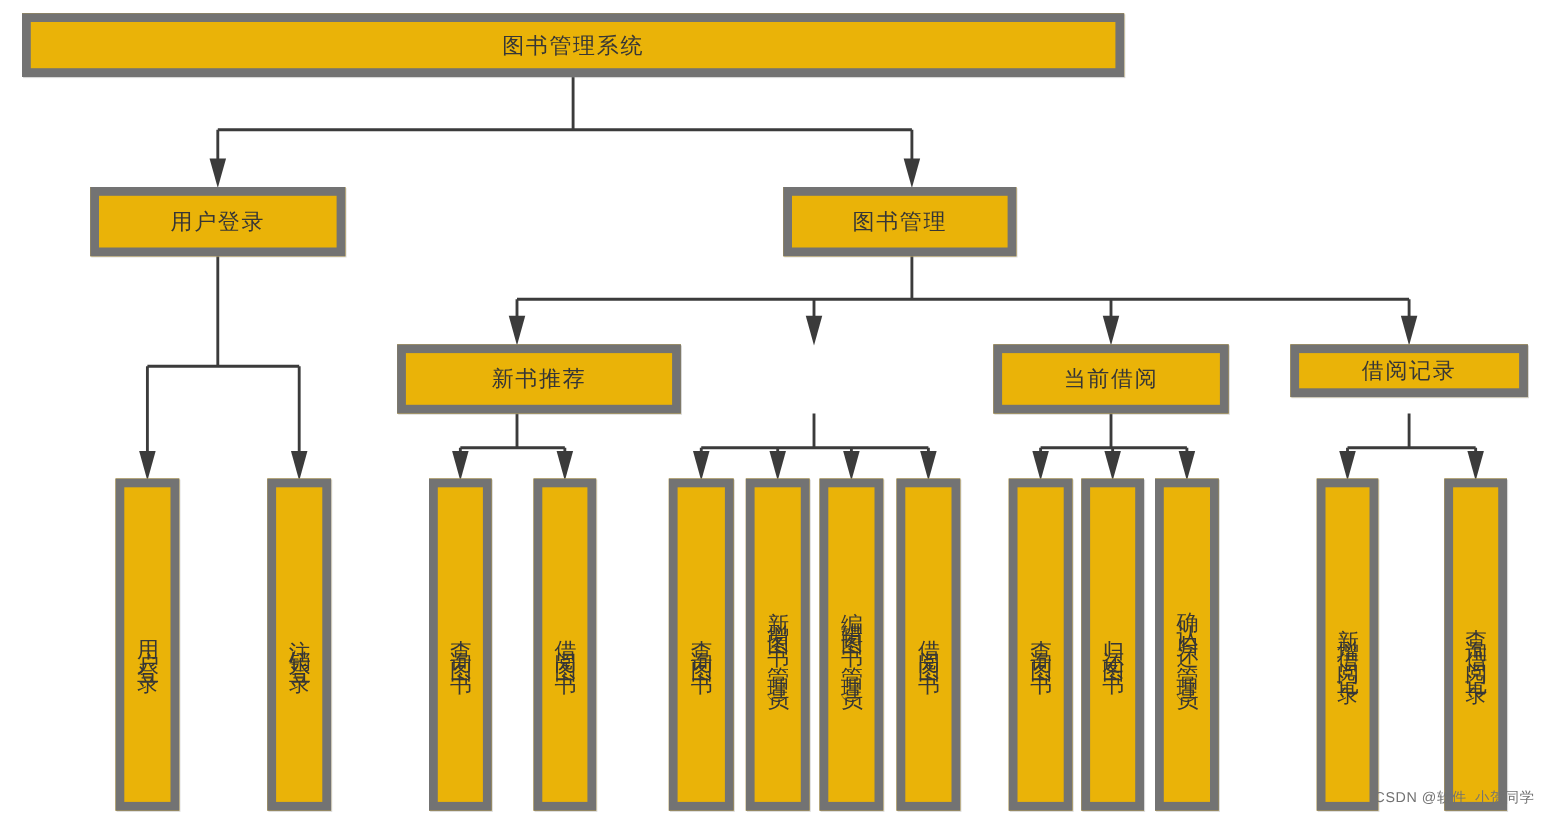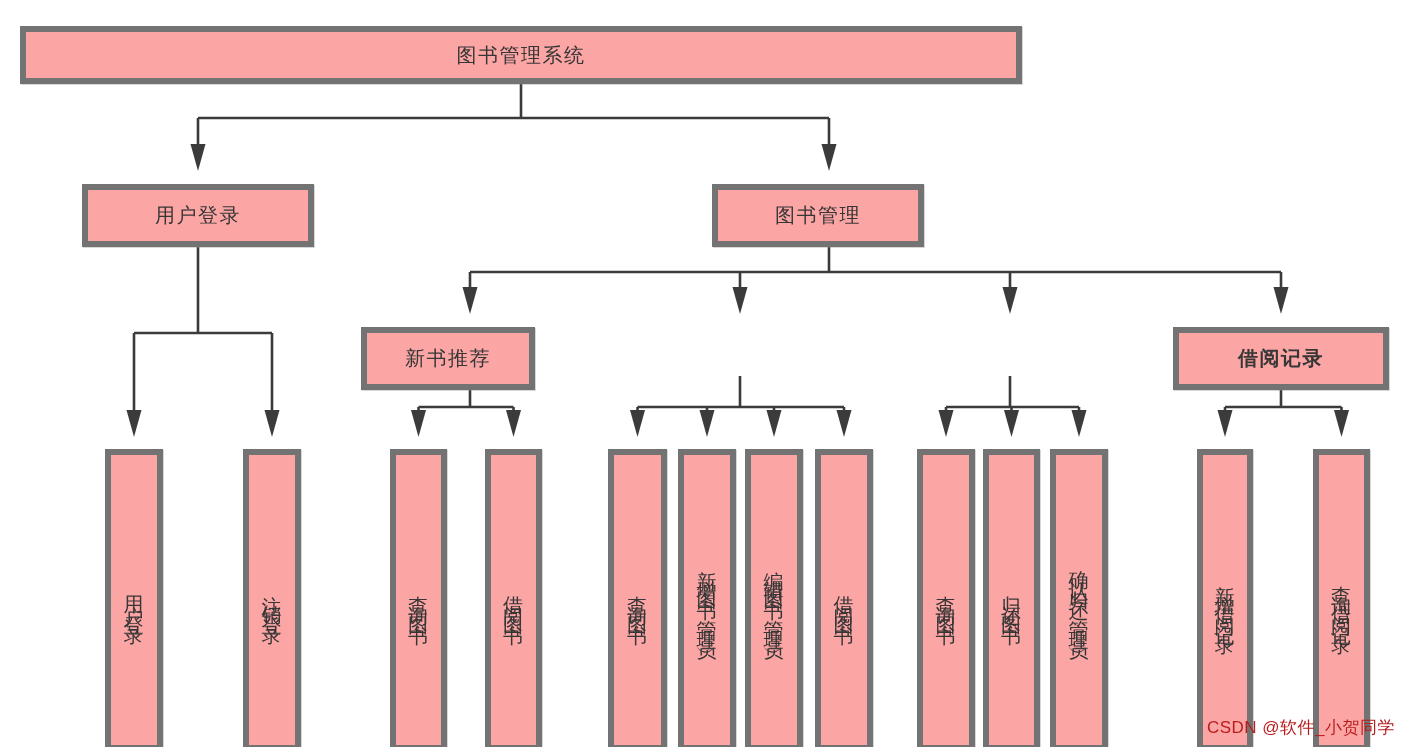"图书管理系统" .node { background: #fca5a5 -> #eab308; border: 6px solid #737373 -> 8px solid #737373; margin-top: 14px -> none }
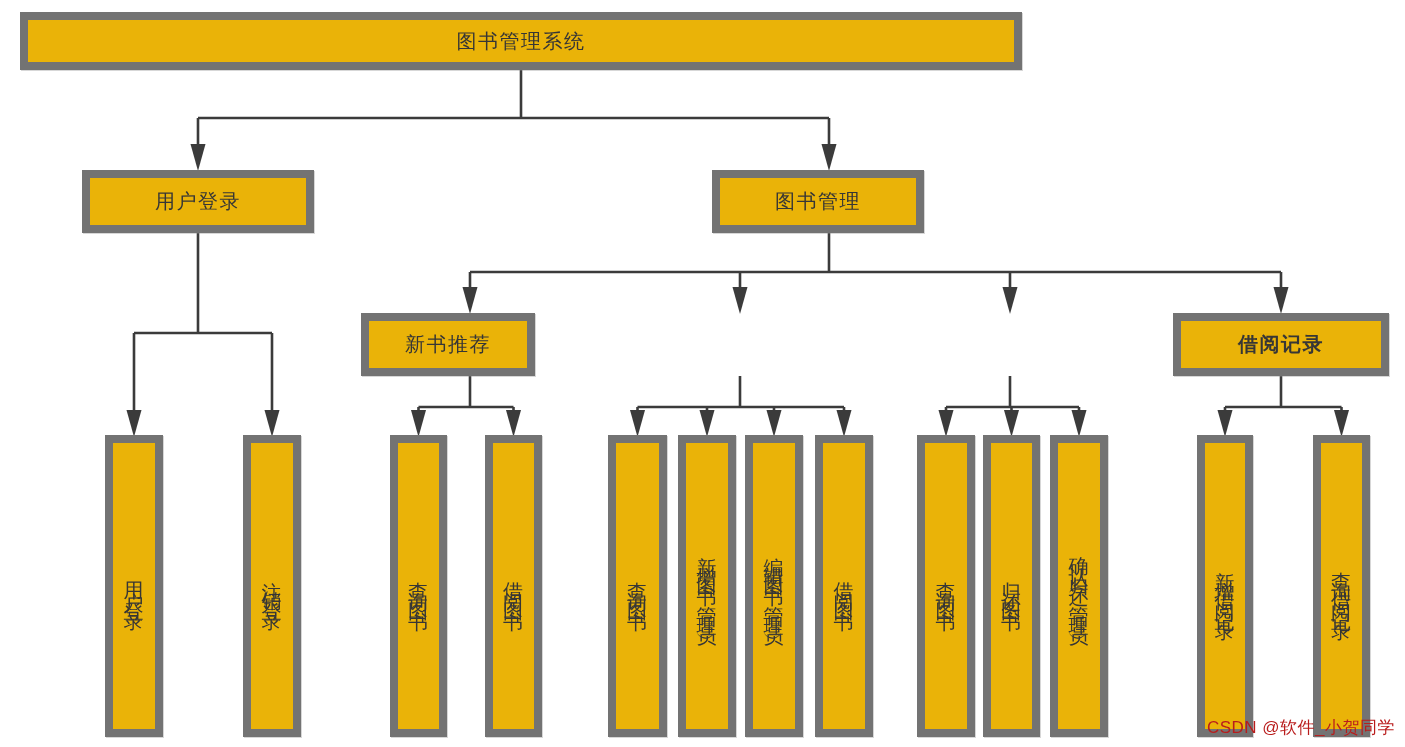"新书推荐" div.node { width: 174px -> 258px }
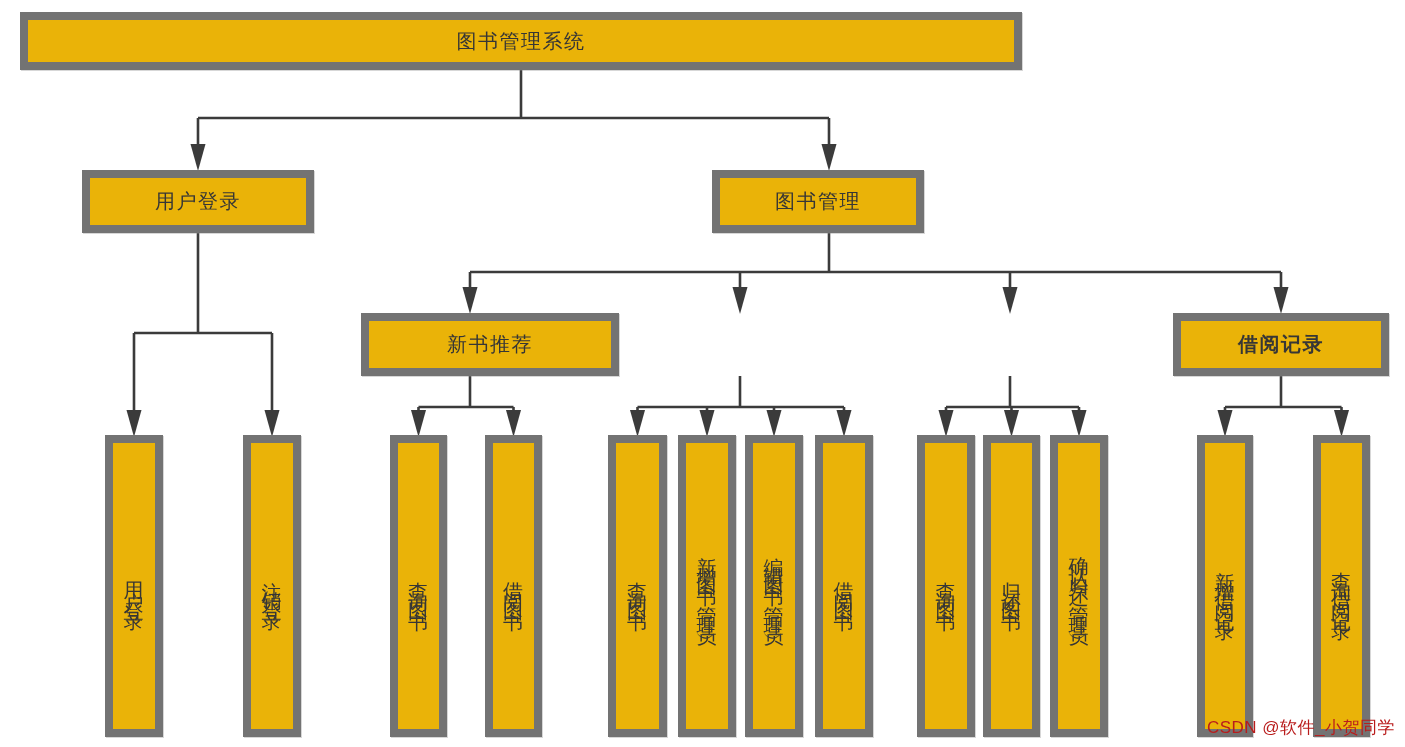"当前借阅" div.node { html: none -> <div>当前借阅</div> }
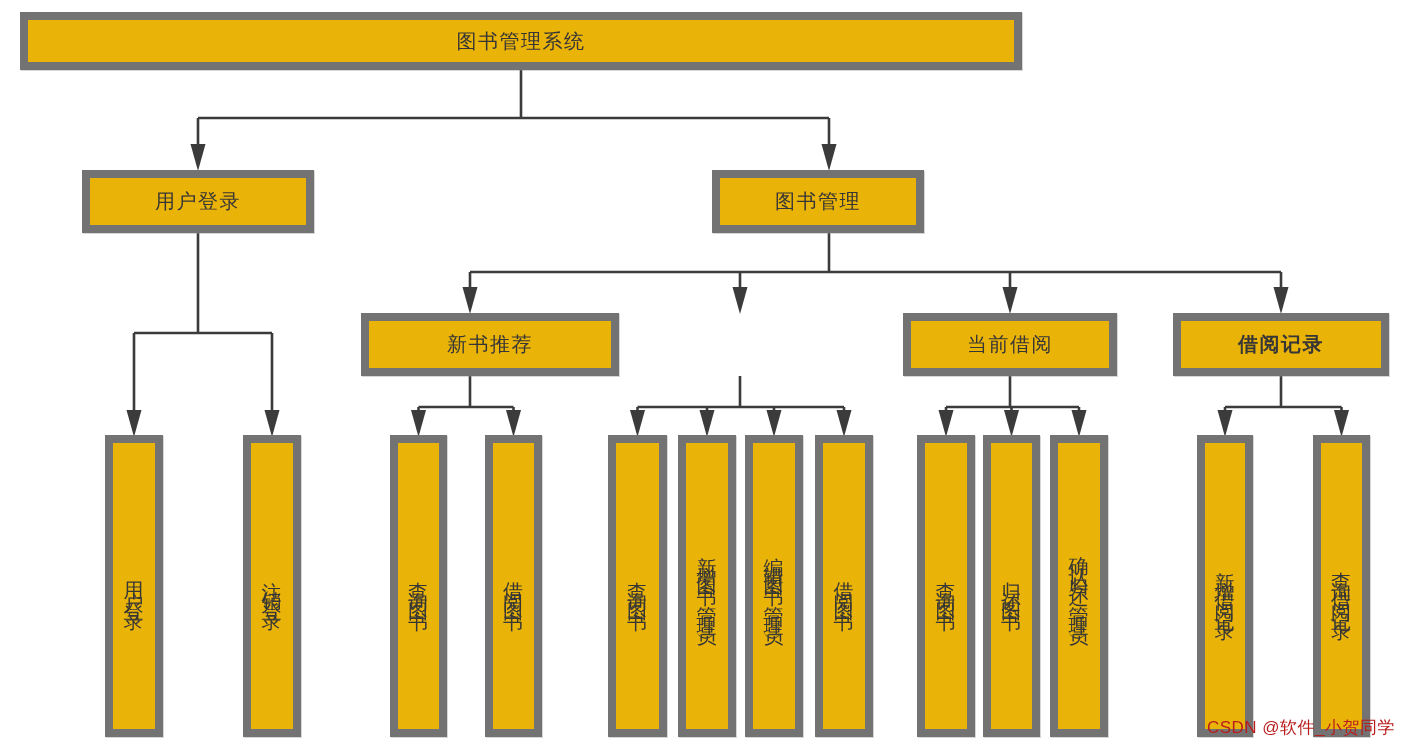"借阅记录" div.node { font-weight: bold -> none; height: 63px -> 48px }
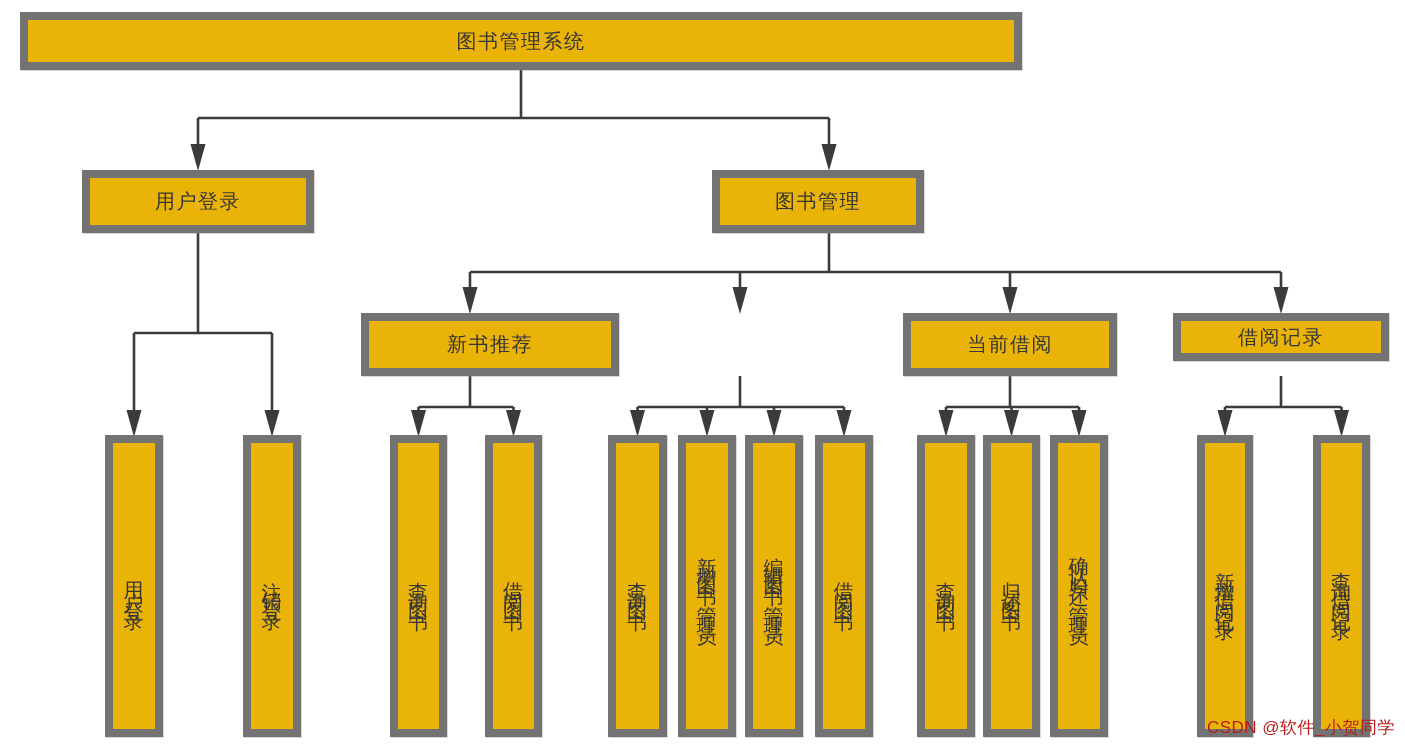"CSDN @软件_小贺同学" .watermark { color: #b91c1c -> #737373; font-size: 17px -> 13px }
